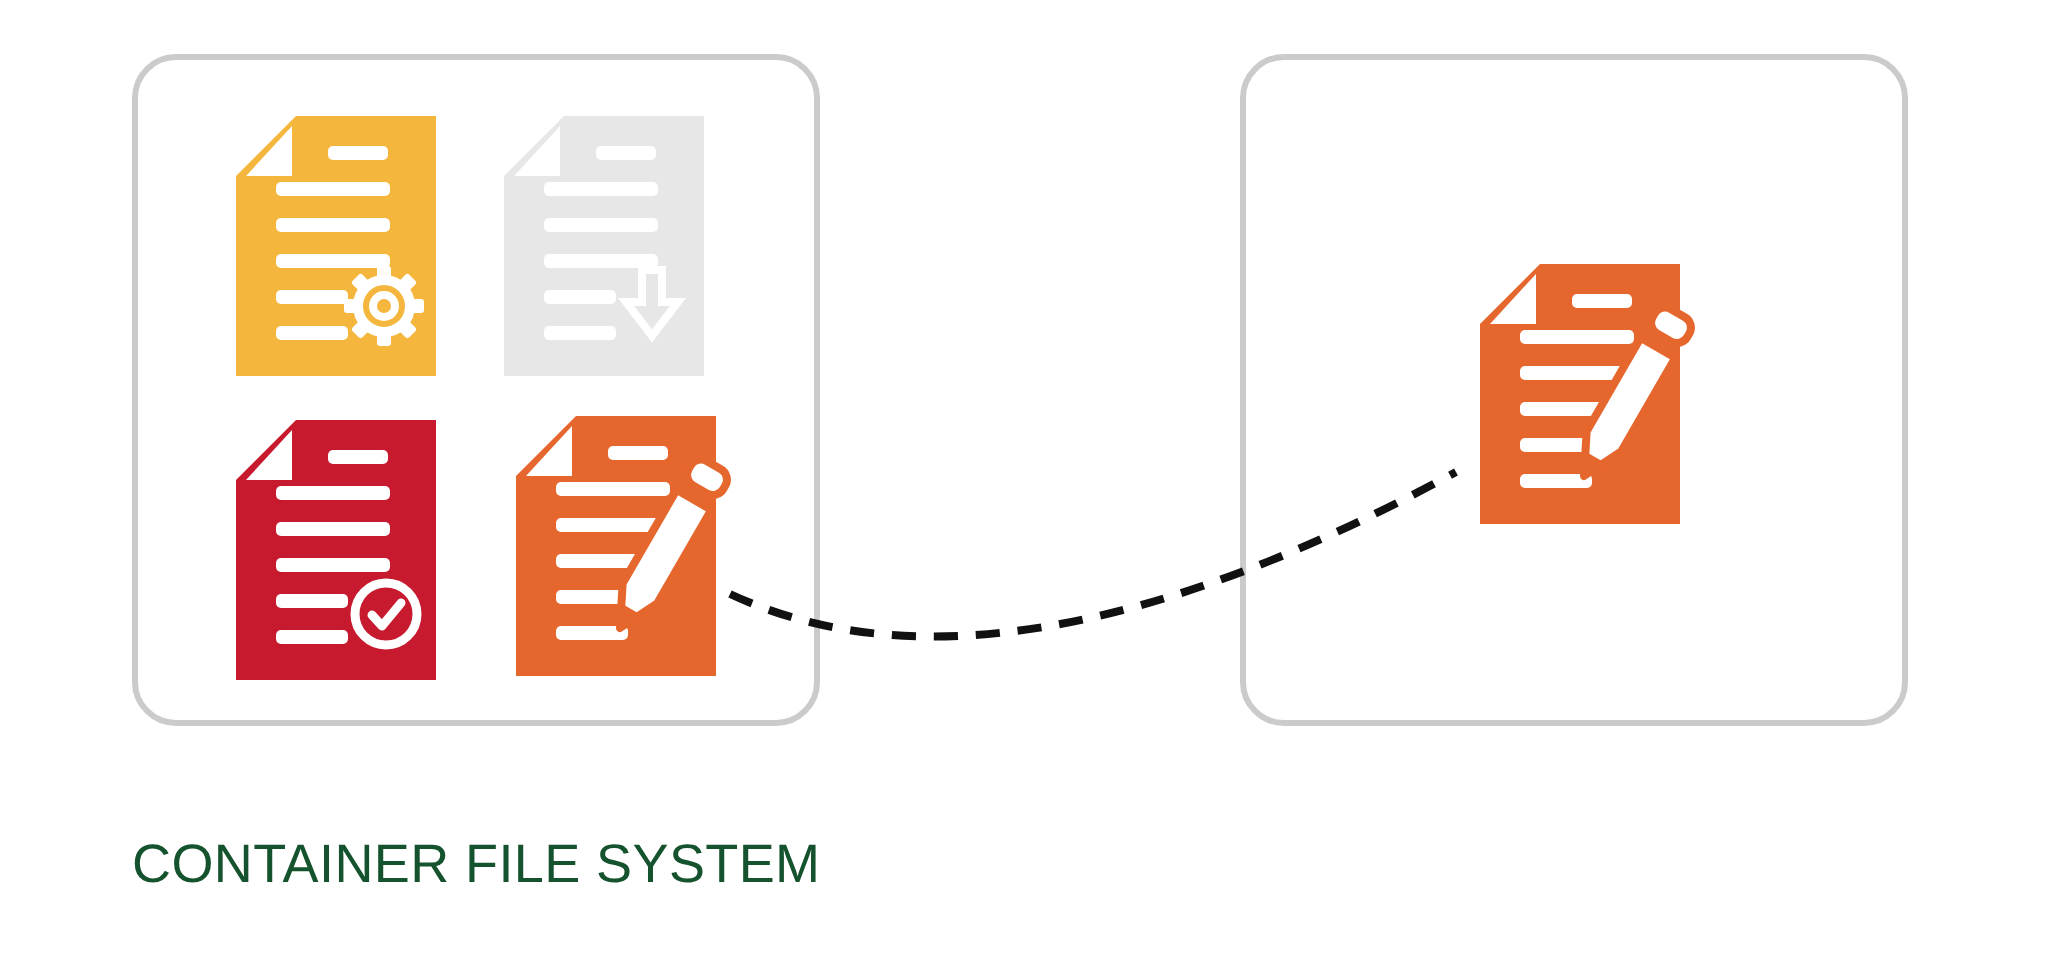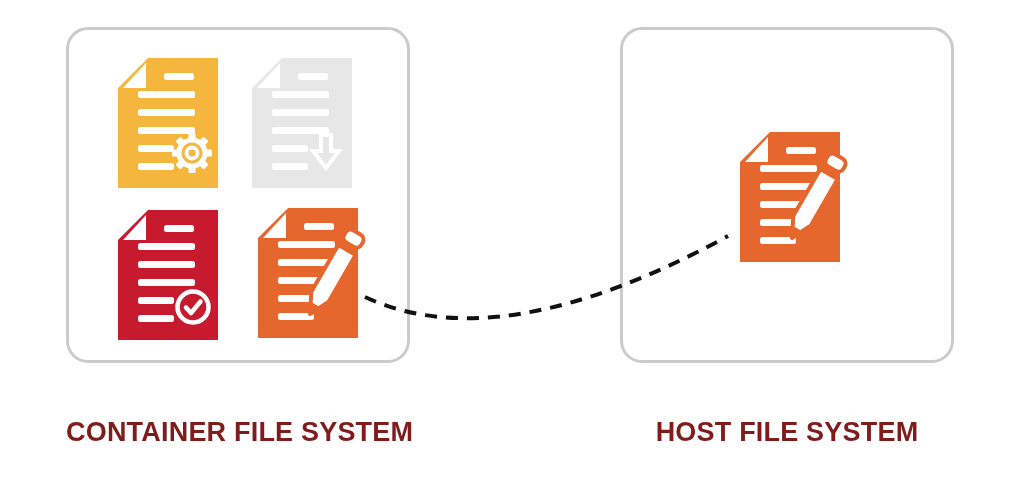"CONTAINER FILE SYSTEM" .sys-label { color: #7f1d1d -> #14532d; font-weight: 700 -> 400 }
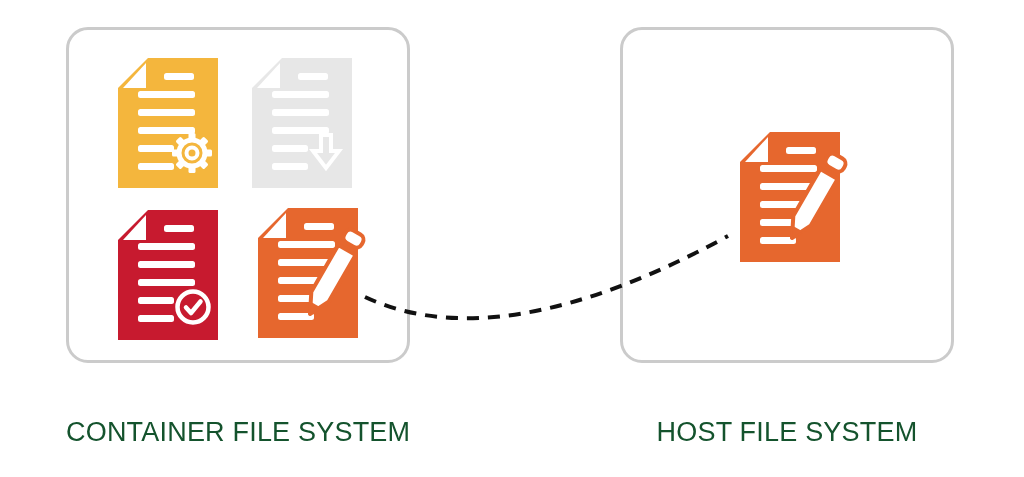"HOST FILE SYSTEM" div.sys-label { html: <div>HOST FILE SYSTEM</div> -> none }
